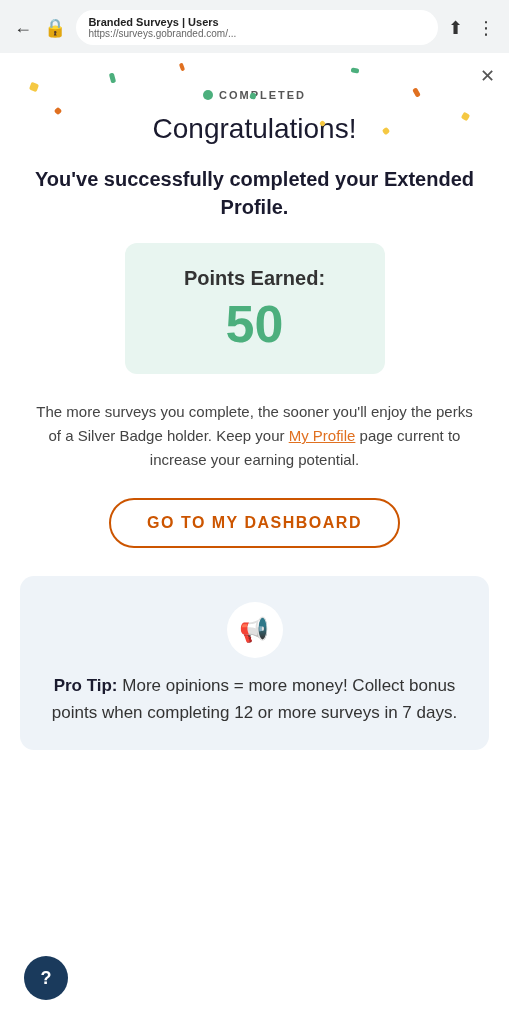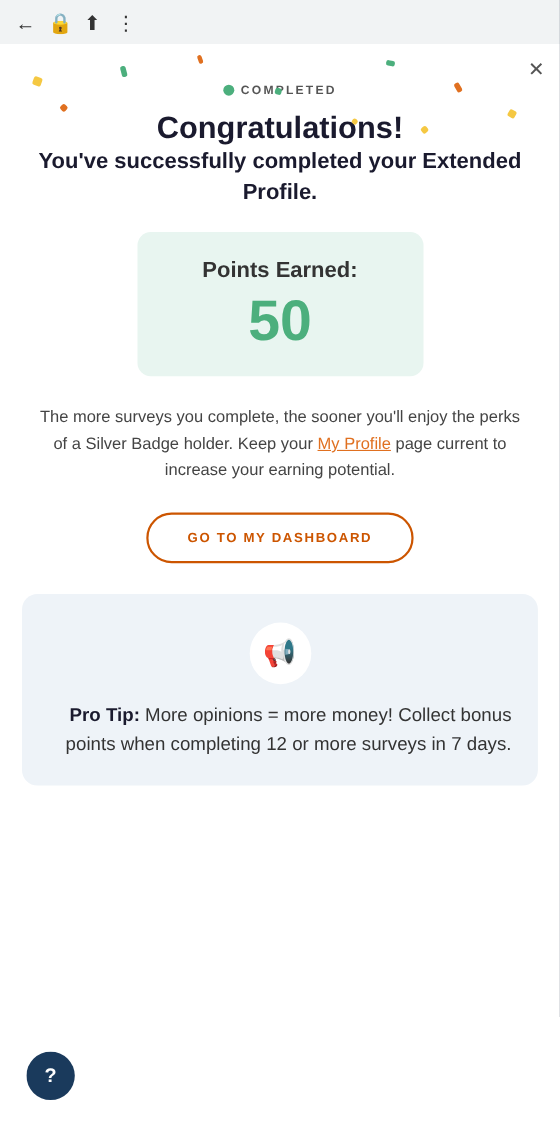"Branded Surveys | Users" div.browser-address-bar { html: none -> <div> <span>Branded Surveys | Users</span> <span>https://surveys.gobranded.com/...</span> </div> }
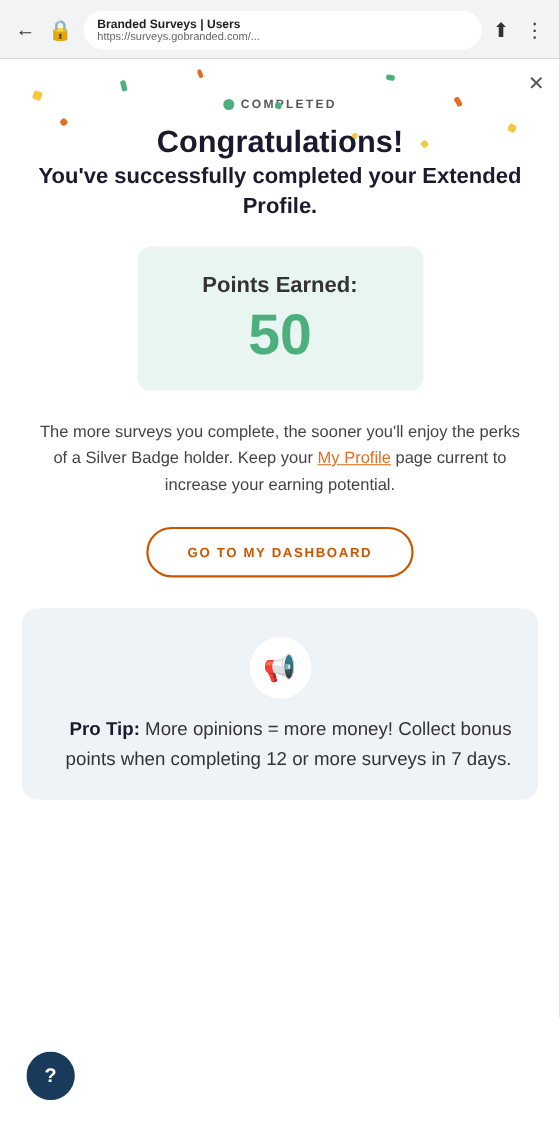"Congratulations!" .congrats-title { font-weight: 700 -> 400; margin-bottom: 1px -> 20px }
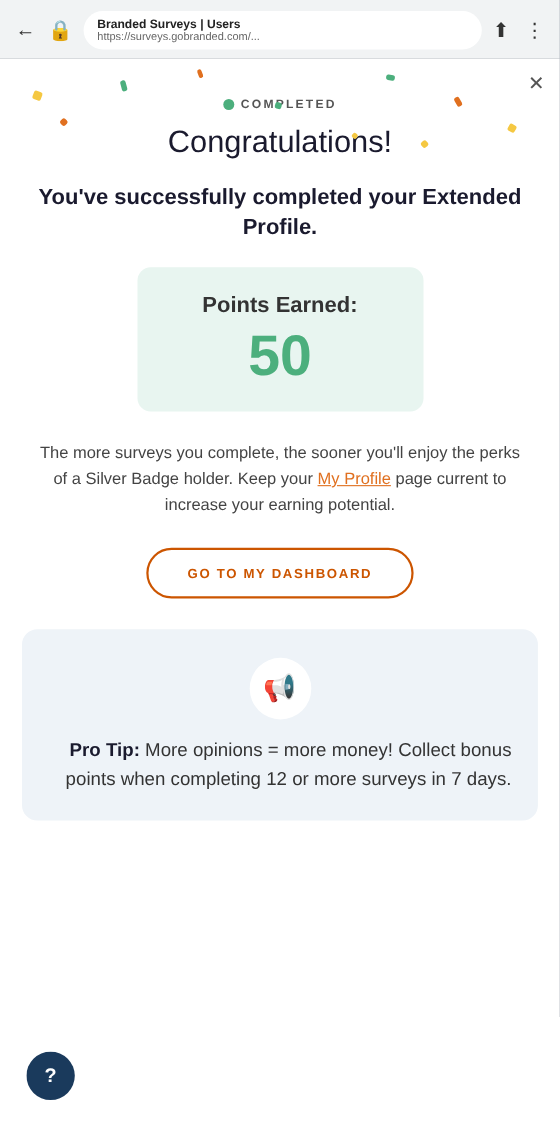"GO TO MY DASHBOARD" .dashboard-button { font-size: 12px -> 16px }
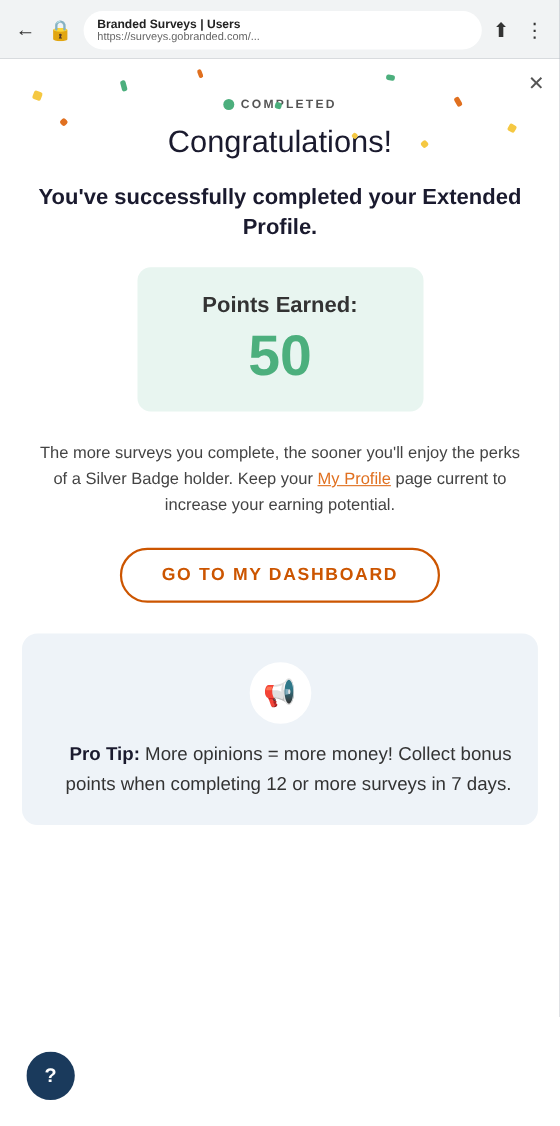"Pro Tip: More opinions =" .pro-tip-text { text-align: right -> none }
